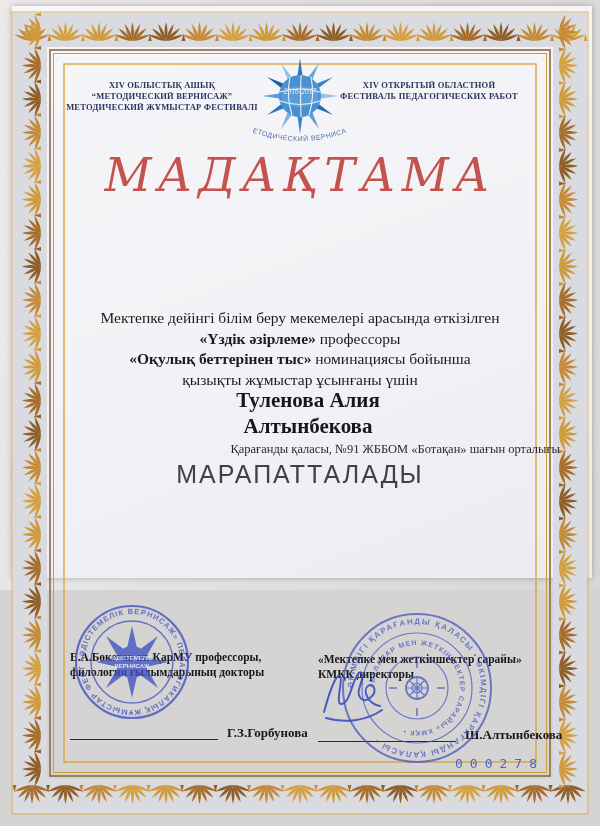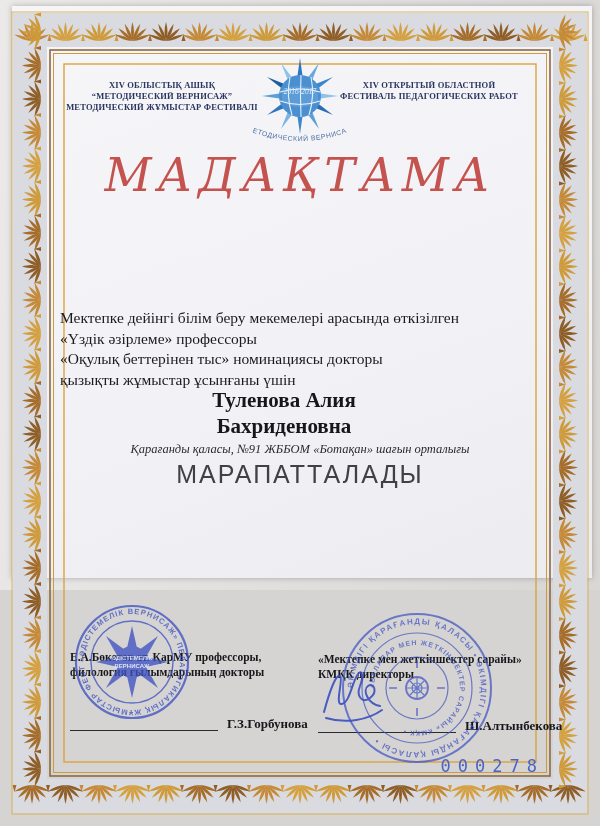"Мектепке дейінгі білім беру мекемелері" .body-text { text-align: left -> center }
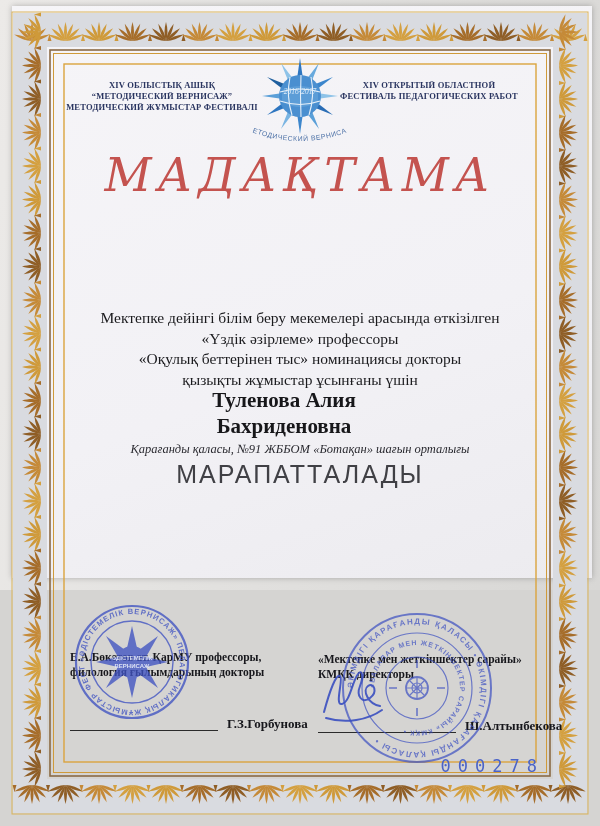"«Үздік әзірлеме»" .body-text b { font-weight: normal -> bold }
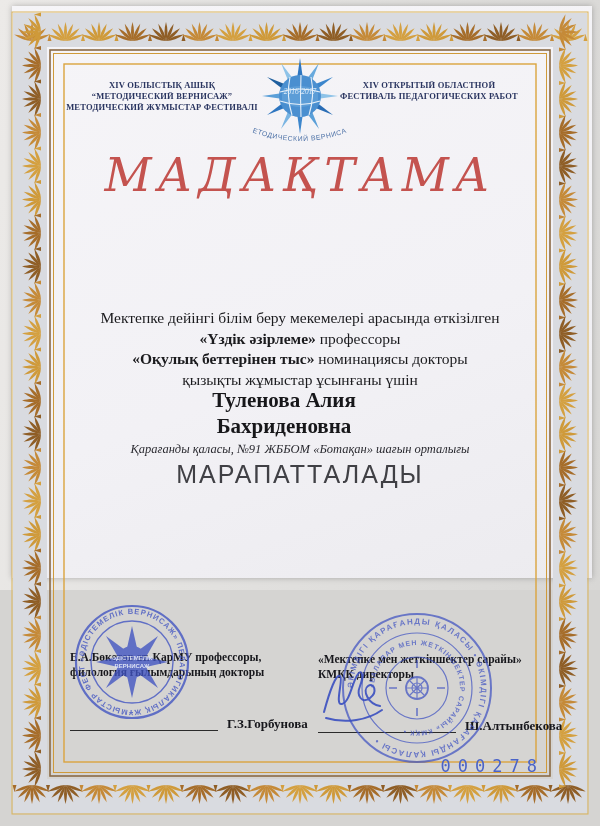"номинациясы докторы" span { text: докторы -> бойынша }
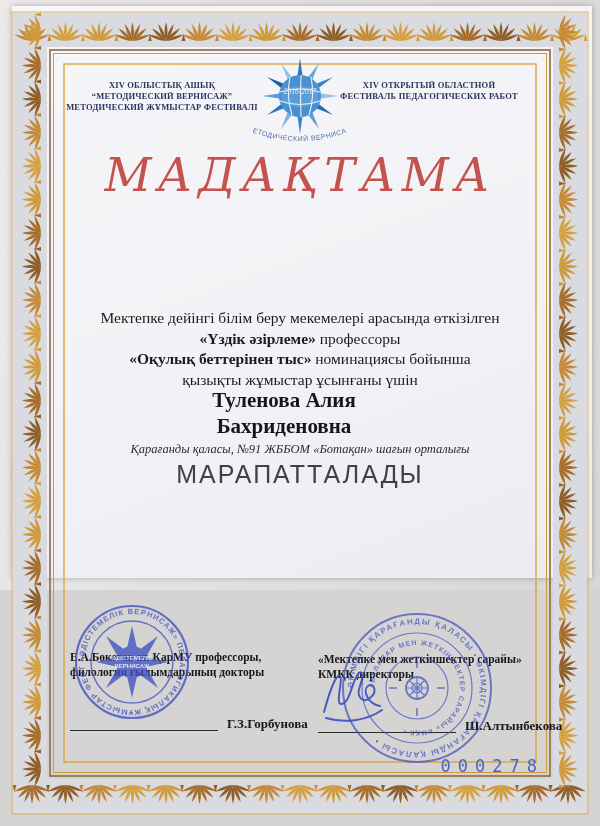"Туленова Алия" .name { left: 44px -> 68px }
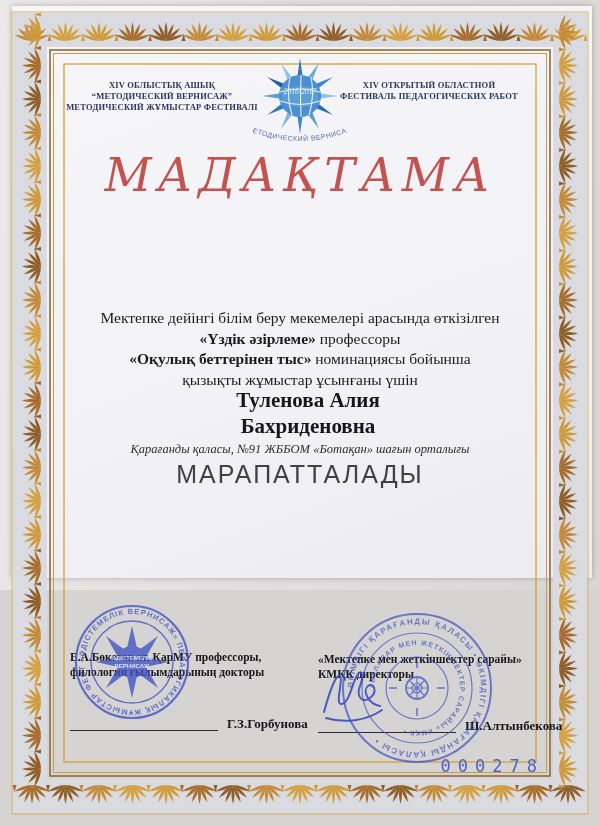"Бахриденовна" div.name { text: Бахриденовна -> Алтынбекова }
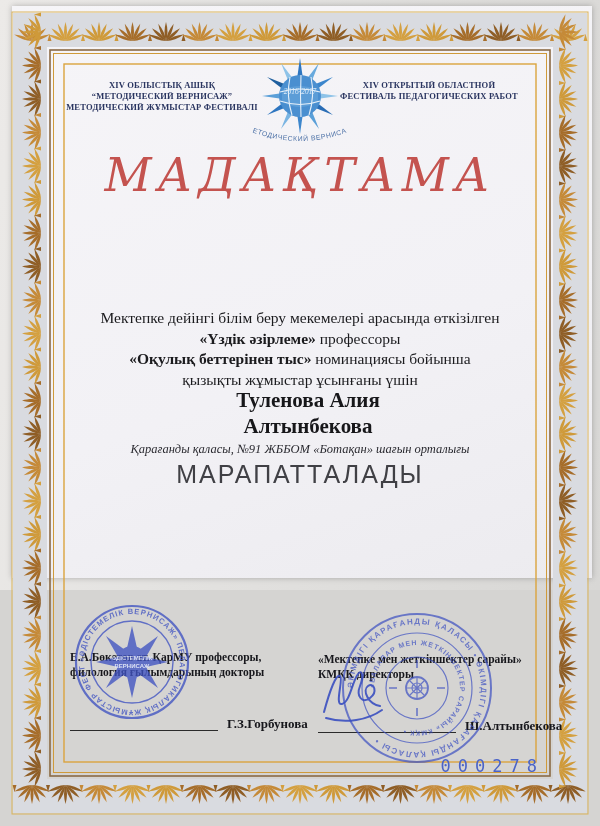"Қарағанды қаласы, №91 ЖББОМ «Ботақан»" .org { font-style: italic -> none; text-align: center -> right }
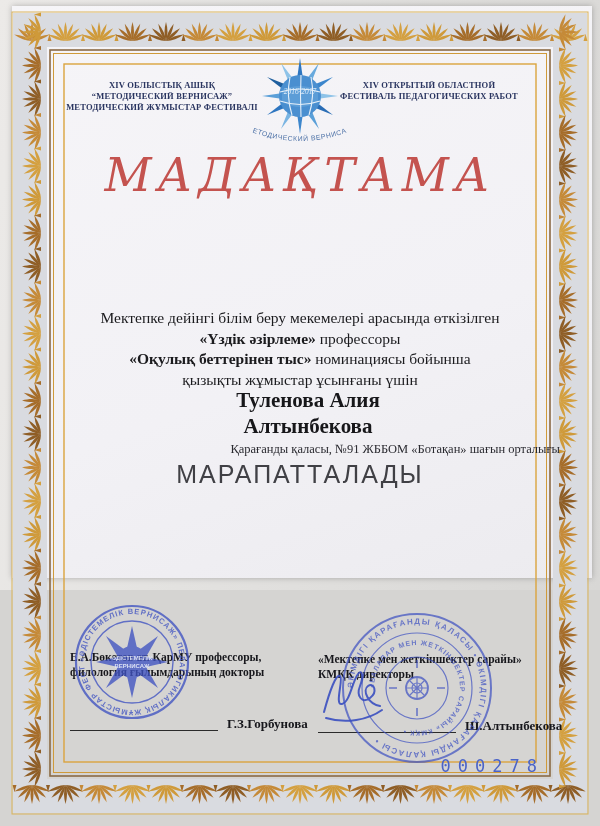"Г.З.Горбунова" .sig-row { margin-top: 36px -> 45px }
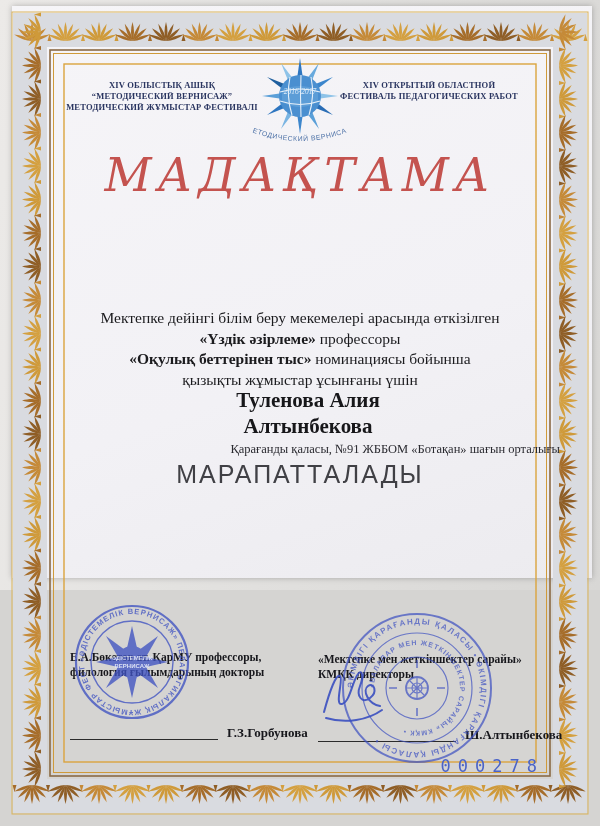"000278" .serial { font-size: 17px -> 13px }
